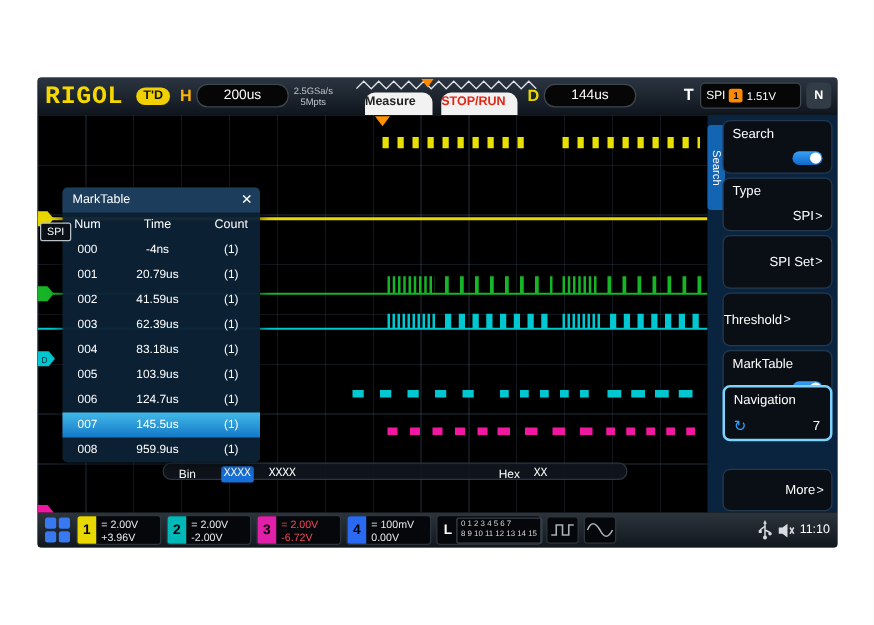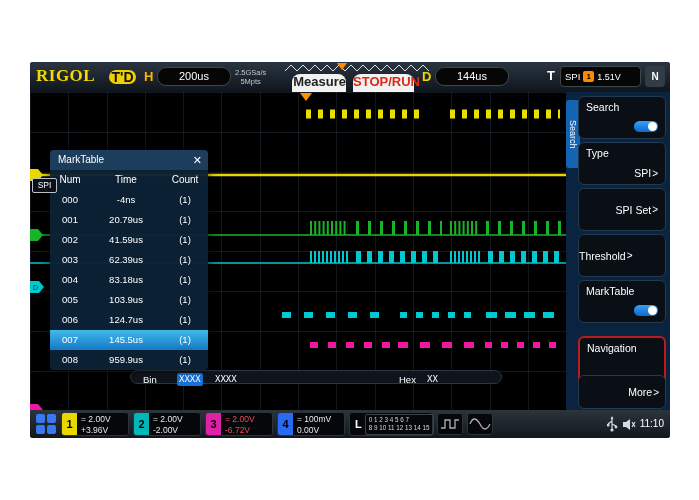"RIGOL" .brand { font-family: Liberation Serif, serif -> Liberation Mono, monospace; font-size: 17px -> 20px }
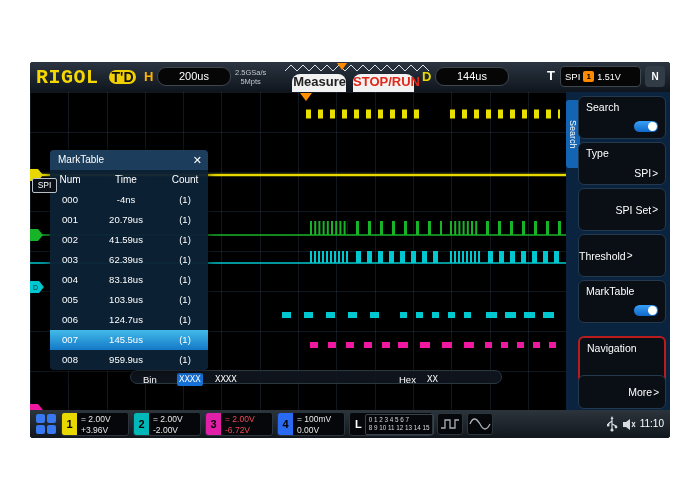"T'D" .trigd { font-size: 14px -> 10px }
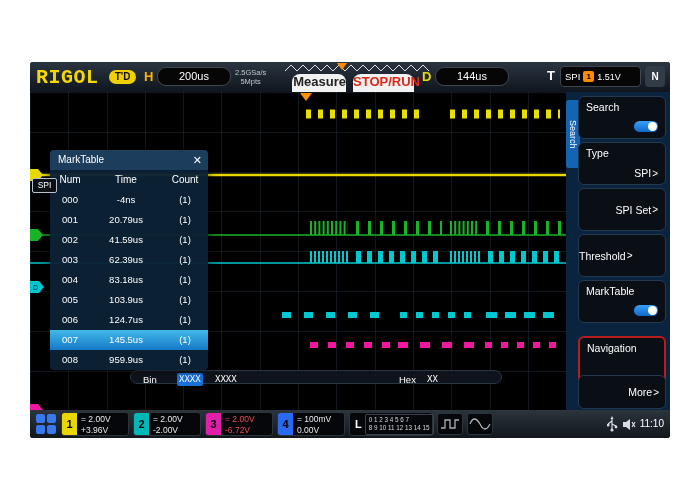"Measure" .btn { font-size: 13px -> 10px; text-align: right -> left }
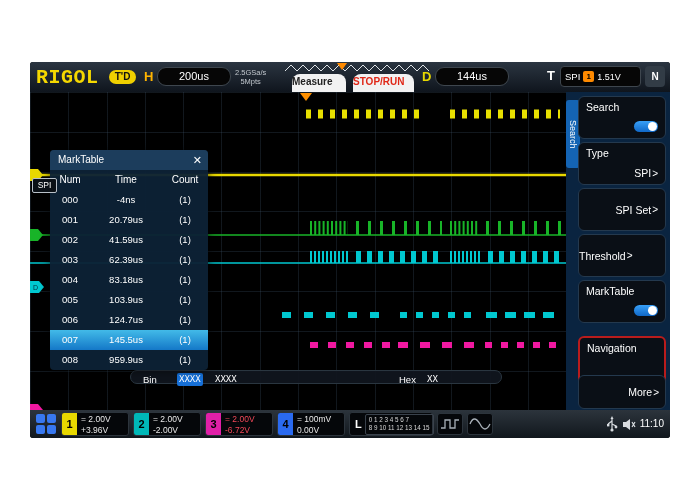"Navigation" #mi-nav { border: 2px solid #b91c1c -> 2px solid #7dd3fc; height: 60px -> 45px; top: 244px -> 216px }
